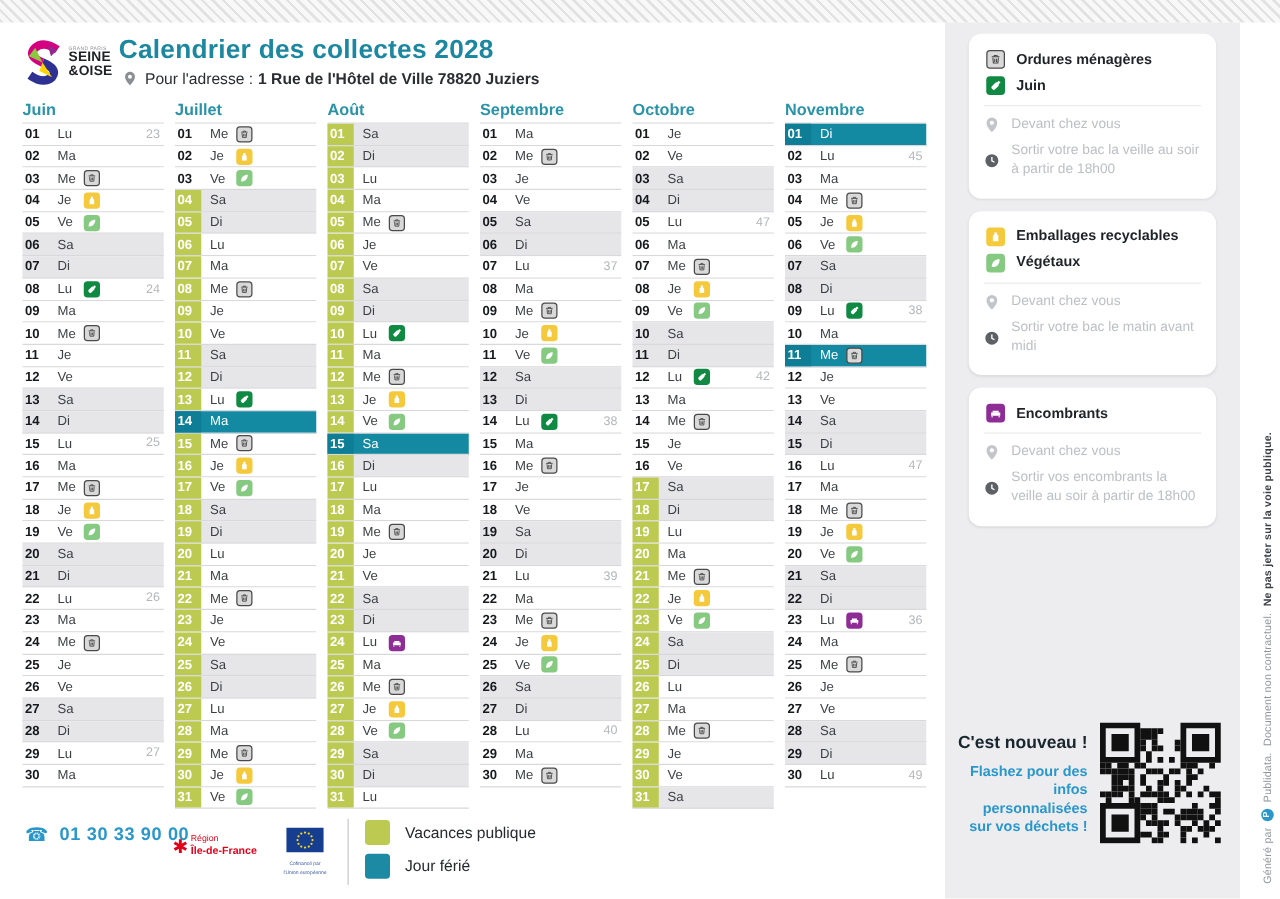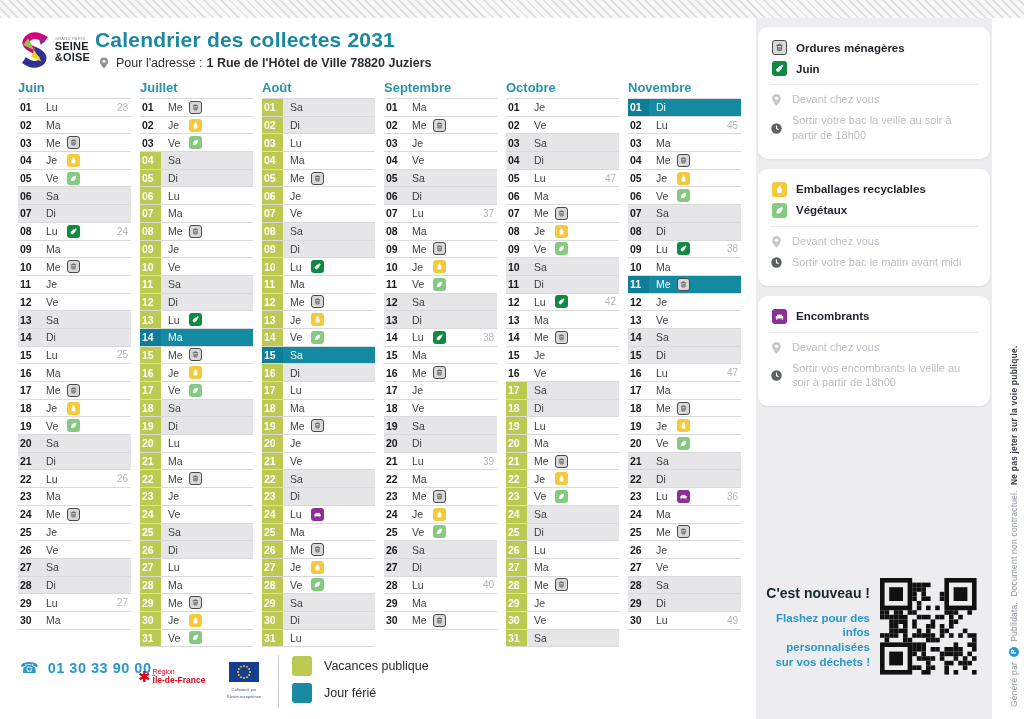"Calendrier des collectes 2031" div.page-title { text: 2031 -> 2028 }
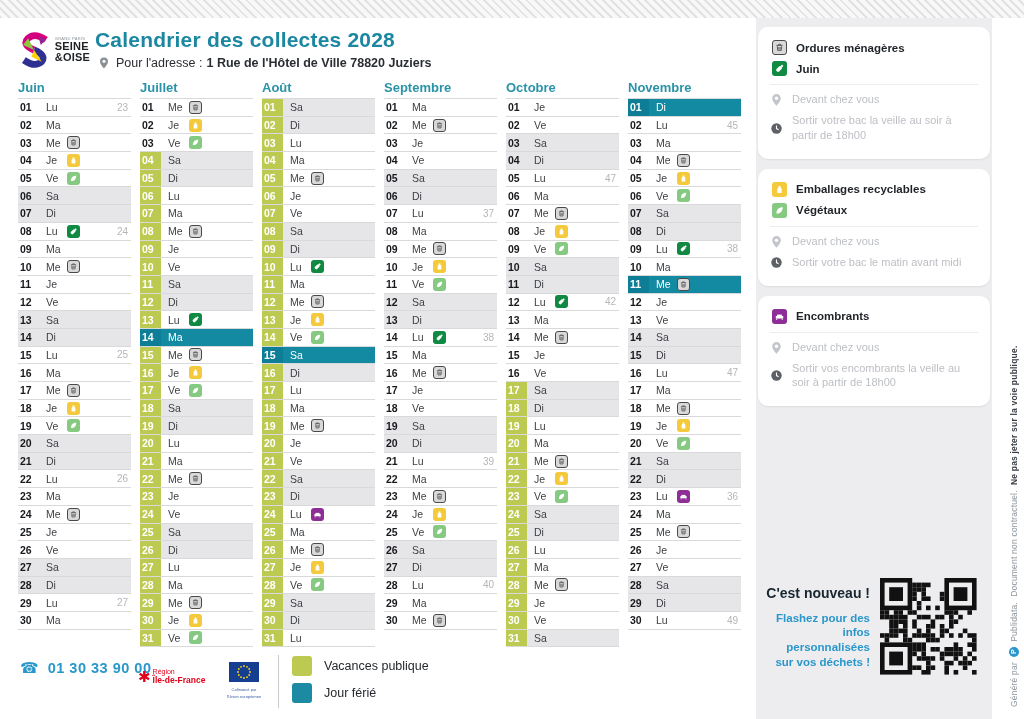"Ordures ménagères" .sidebar { padding: 9px 2px -> 9px 19px }
